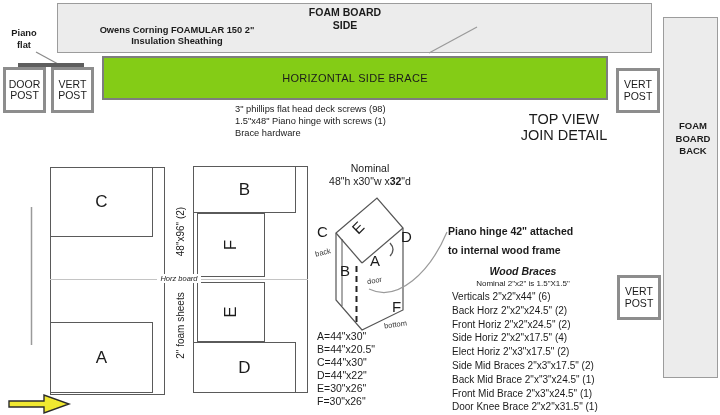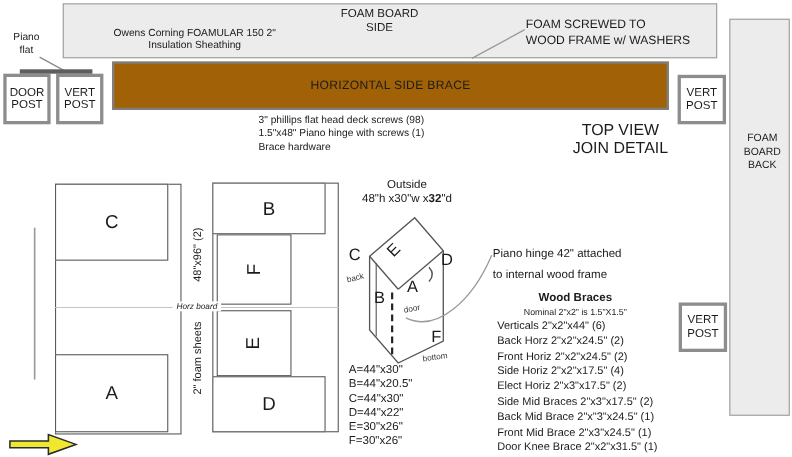"FOAM BOARD" .pre { font-weight: none -> bold }
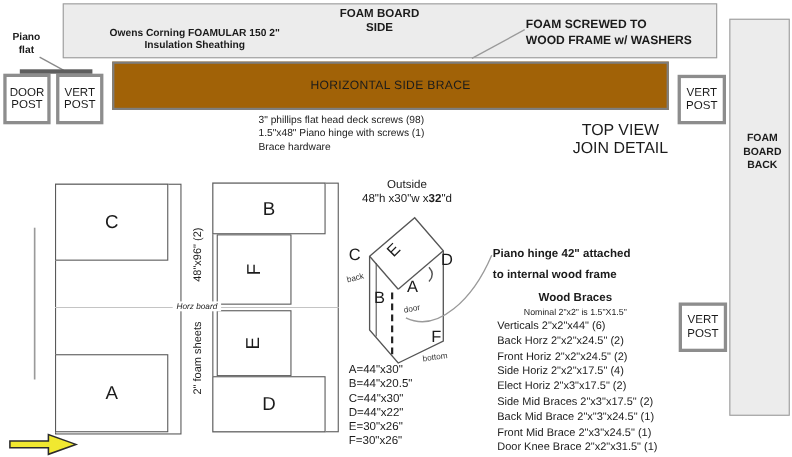"FOAM SCREWED TO" div.abs { html: <div>FOAM SCREWED TO WOOD FRAME w/ WASHERS</div> -> none }
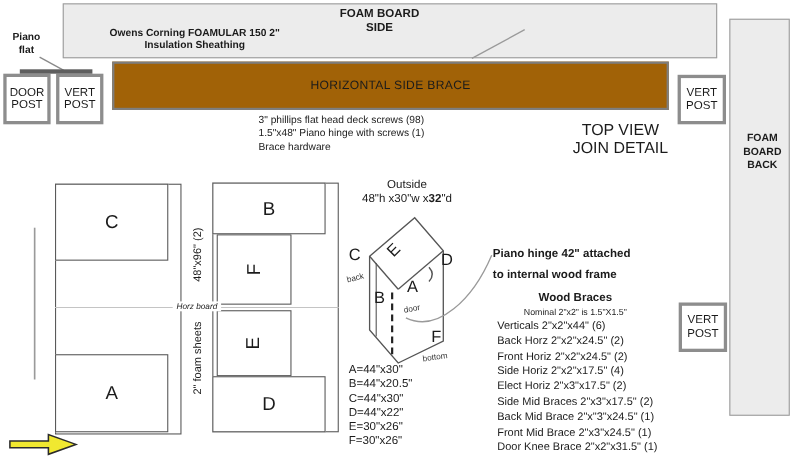"HORIZONTAL SIDE BRACE" .bracebox { background: #a16207 -> #84cc16 }
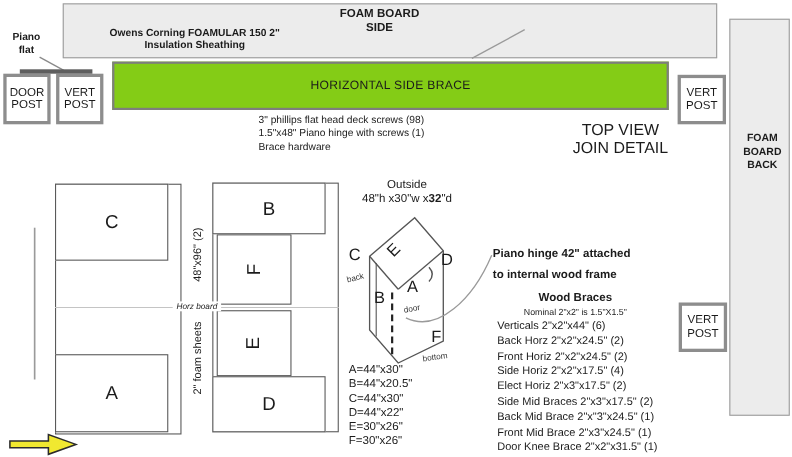"Outside" div.abs { text: Outside -> Nominal }
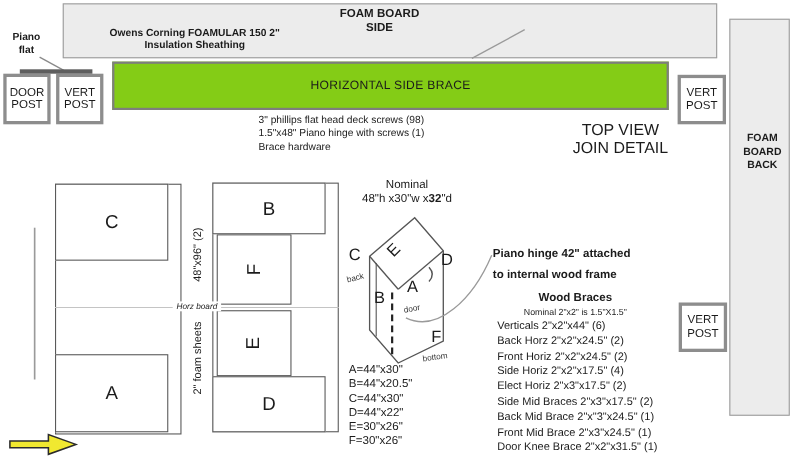"Wood Braces" div.abs { font-style: none -> italic }
